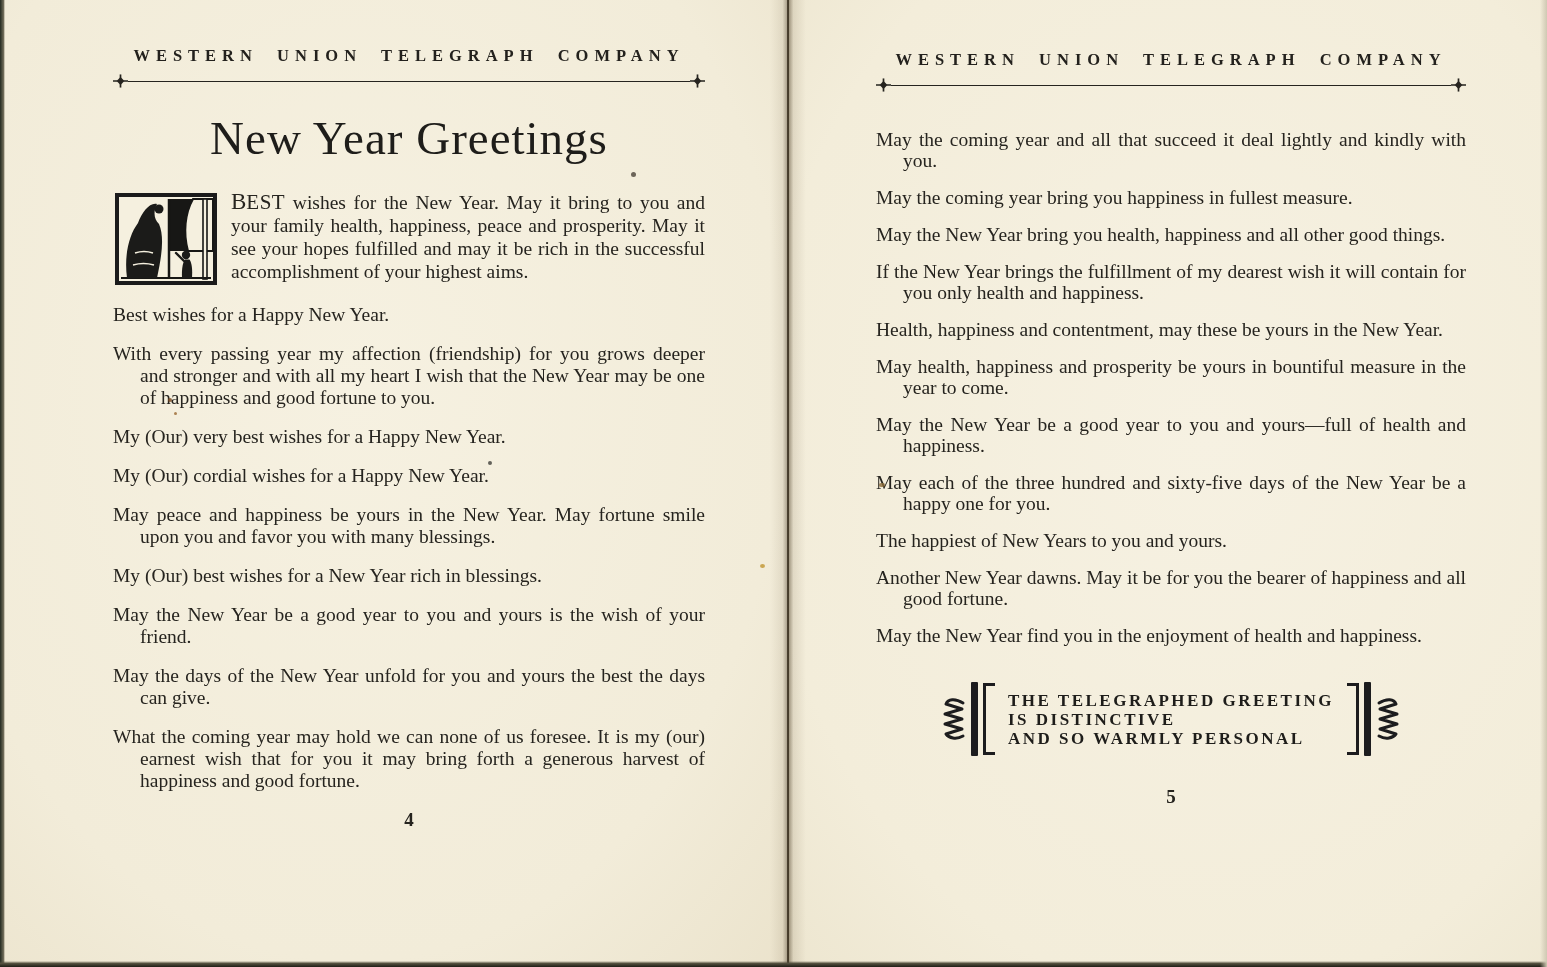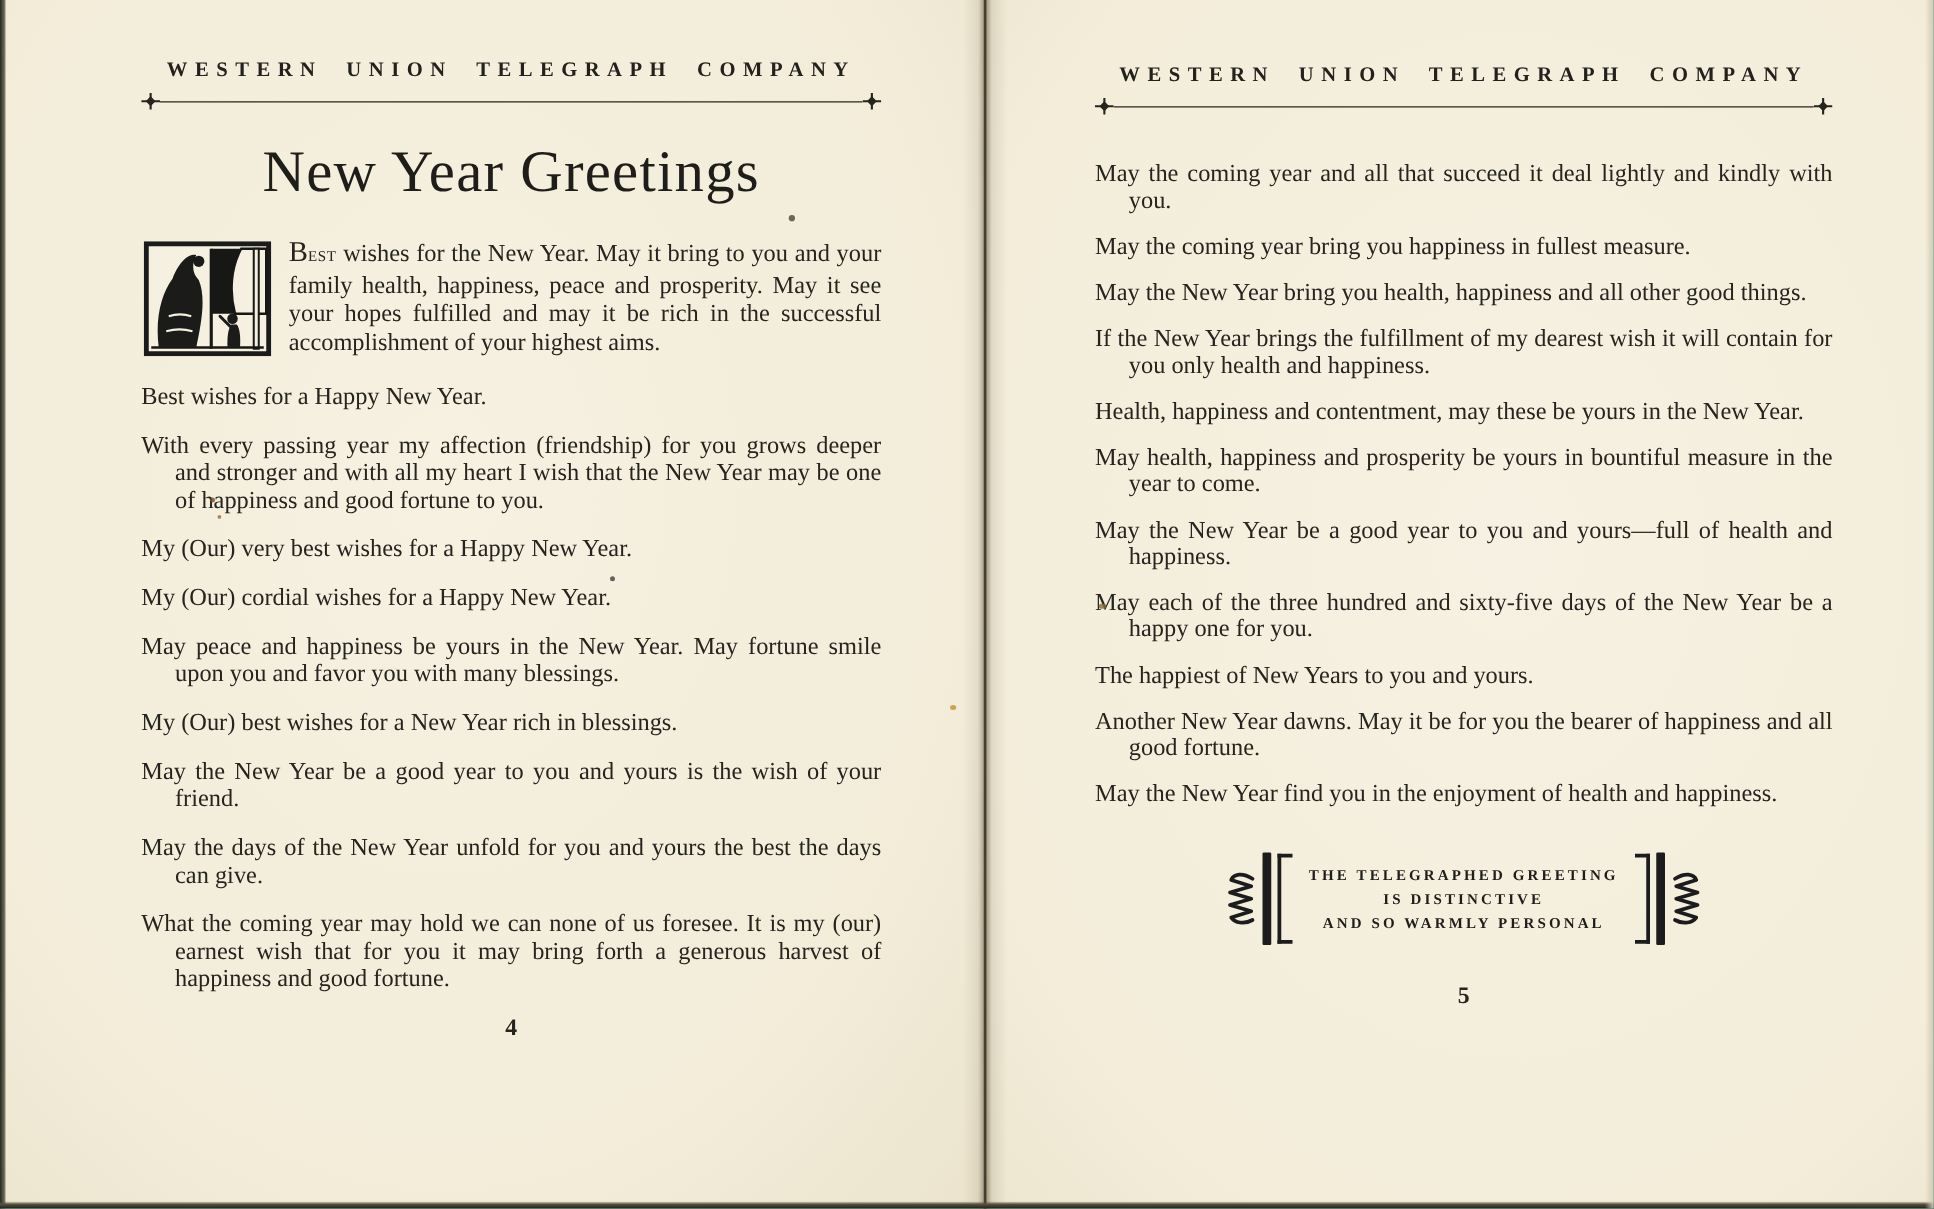"WESTERN UNION TELEGRAPH COMPANY" .scan { background: #14b8a6 -> #e5e5e5 }
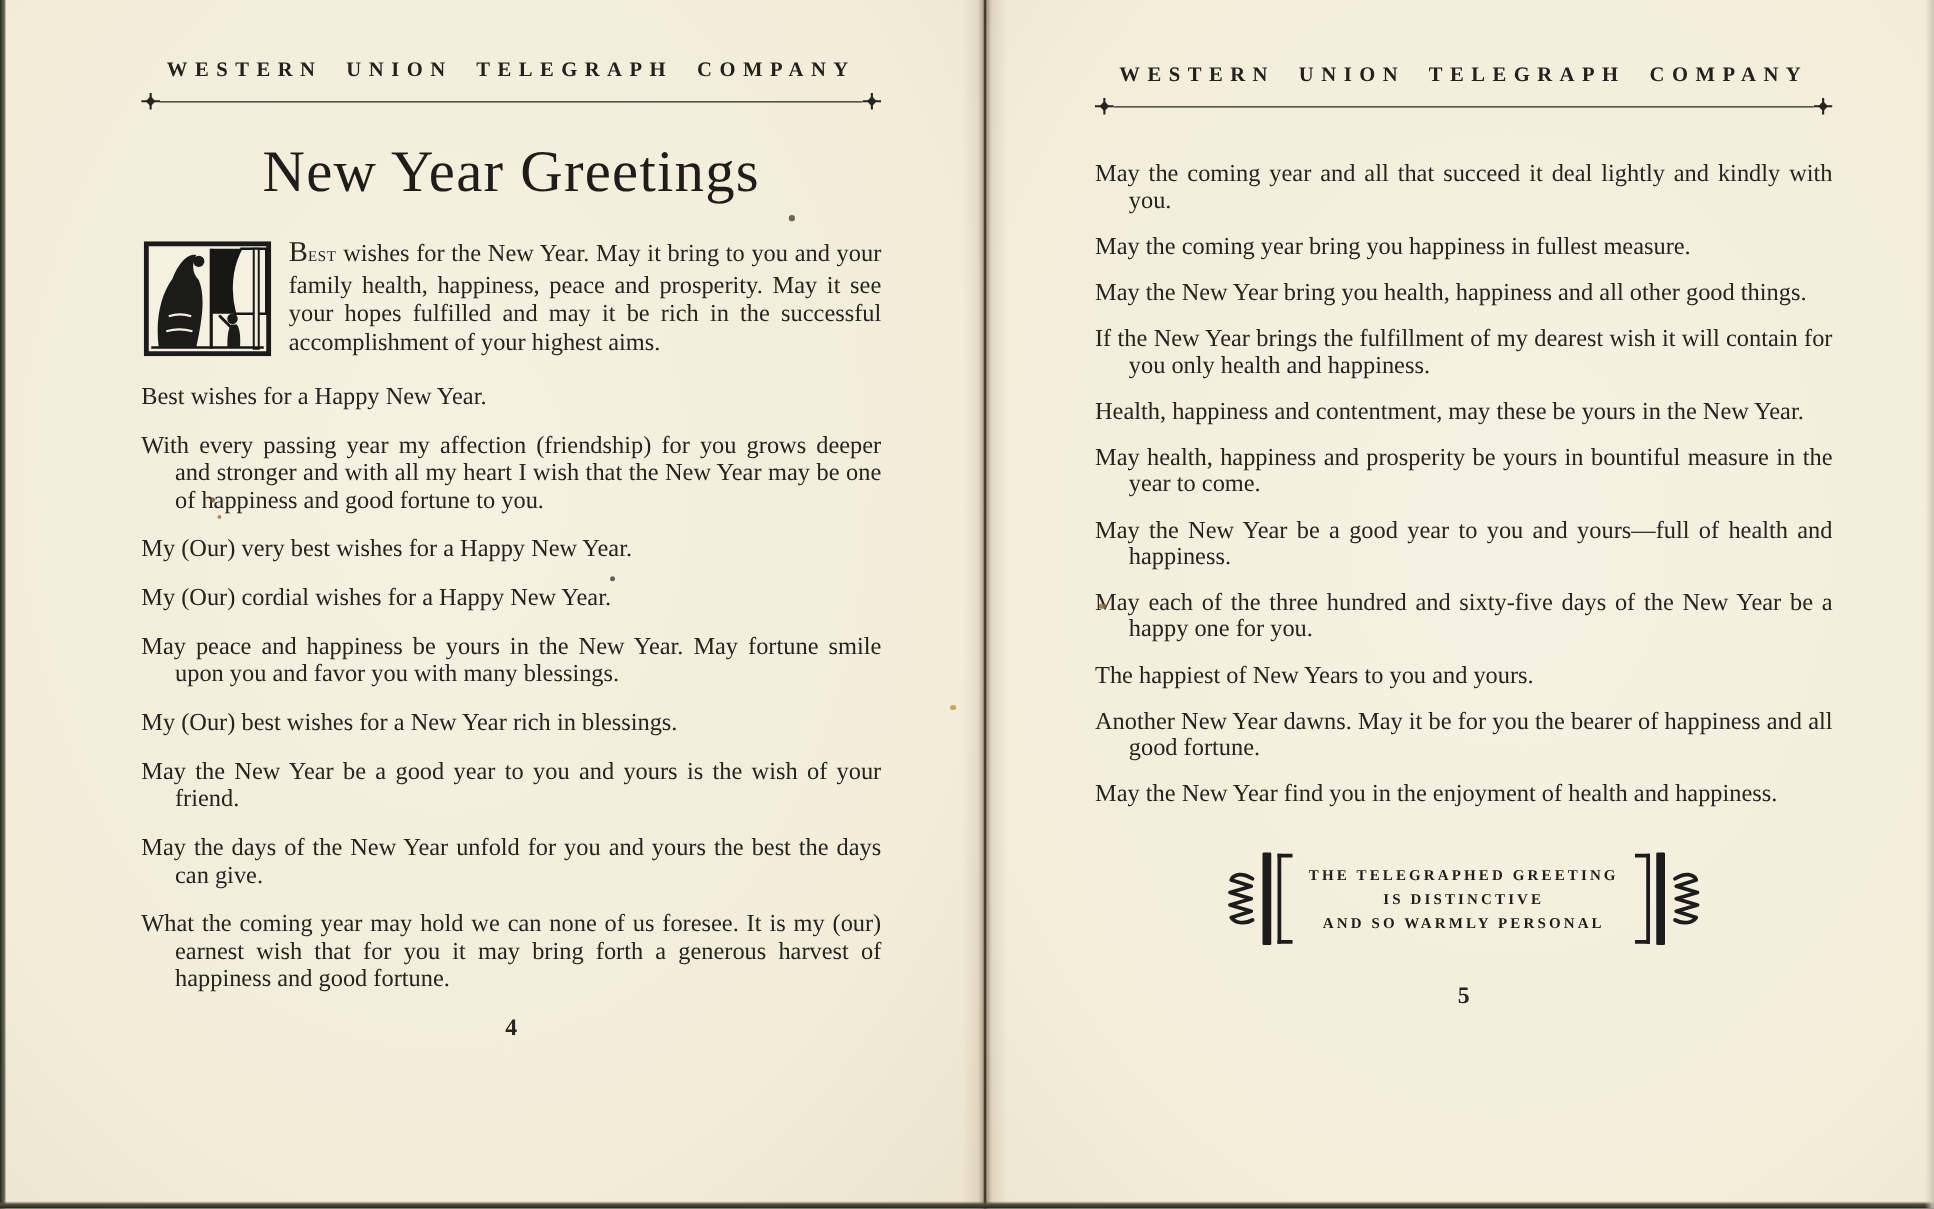"EST" .lead .sc { font-size: 12px -> 21px }
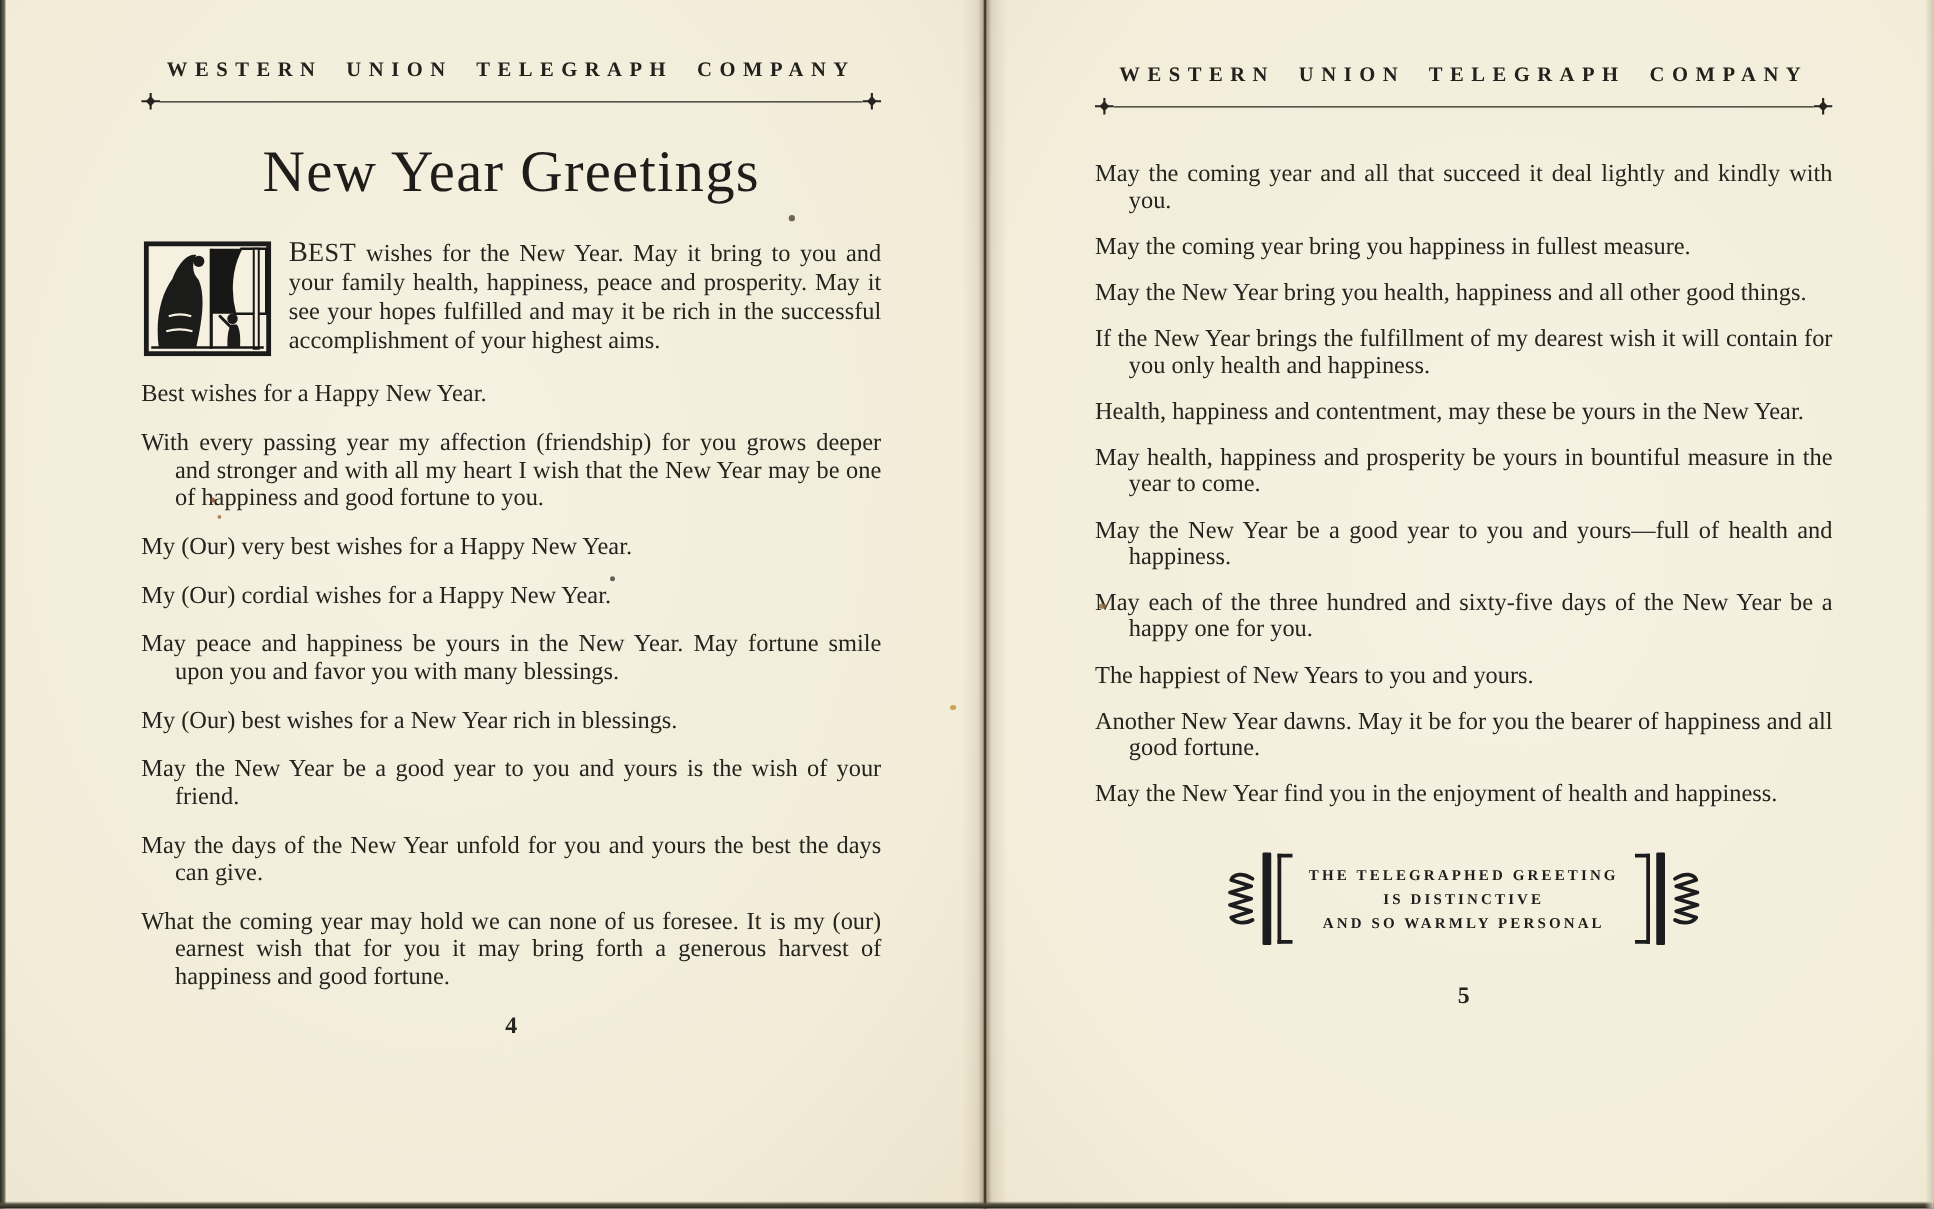"THE TELEGRAPHED GREETING" .orn-text { font-size: 12px -> 17px; text-align: center -> none }
